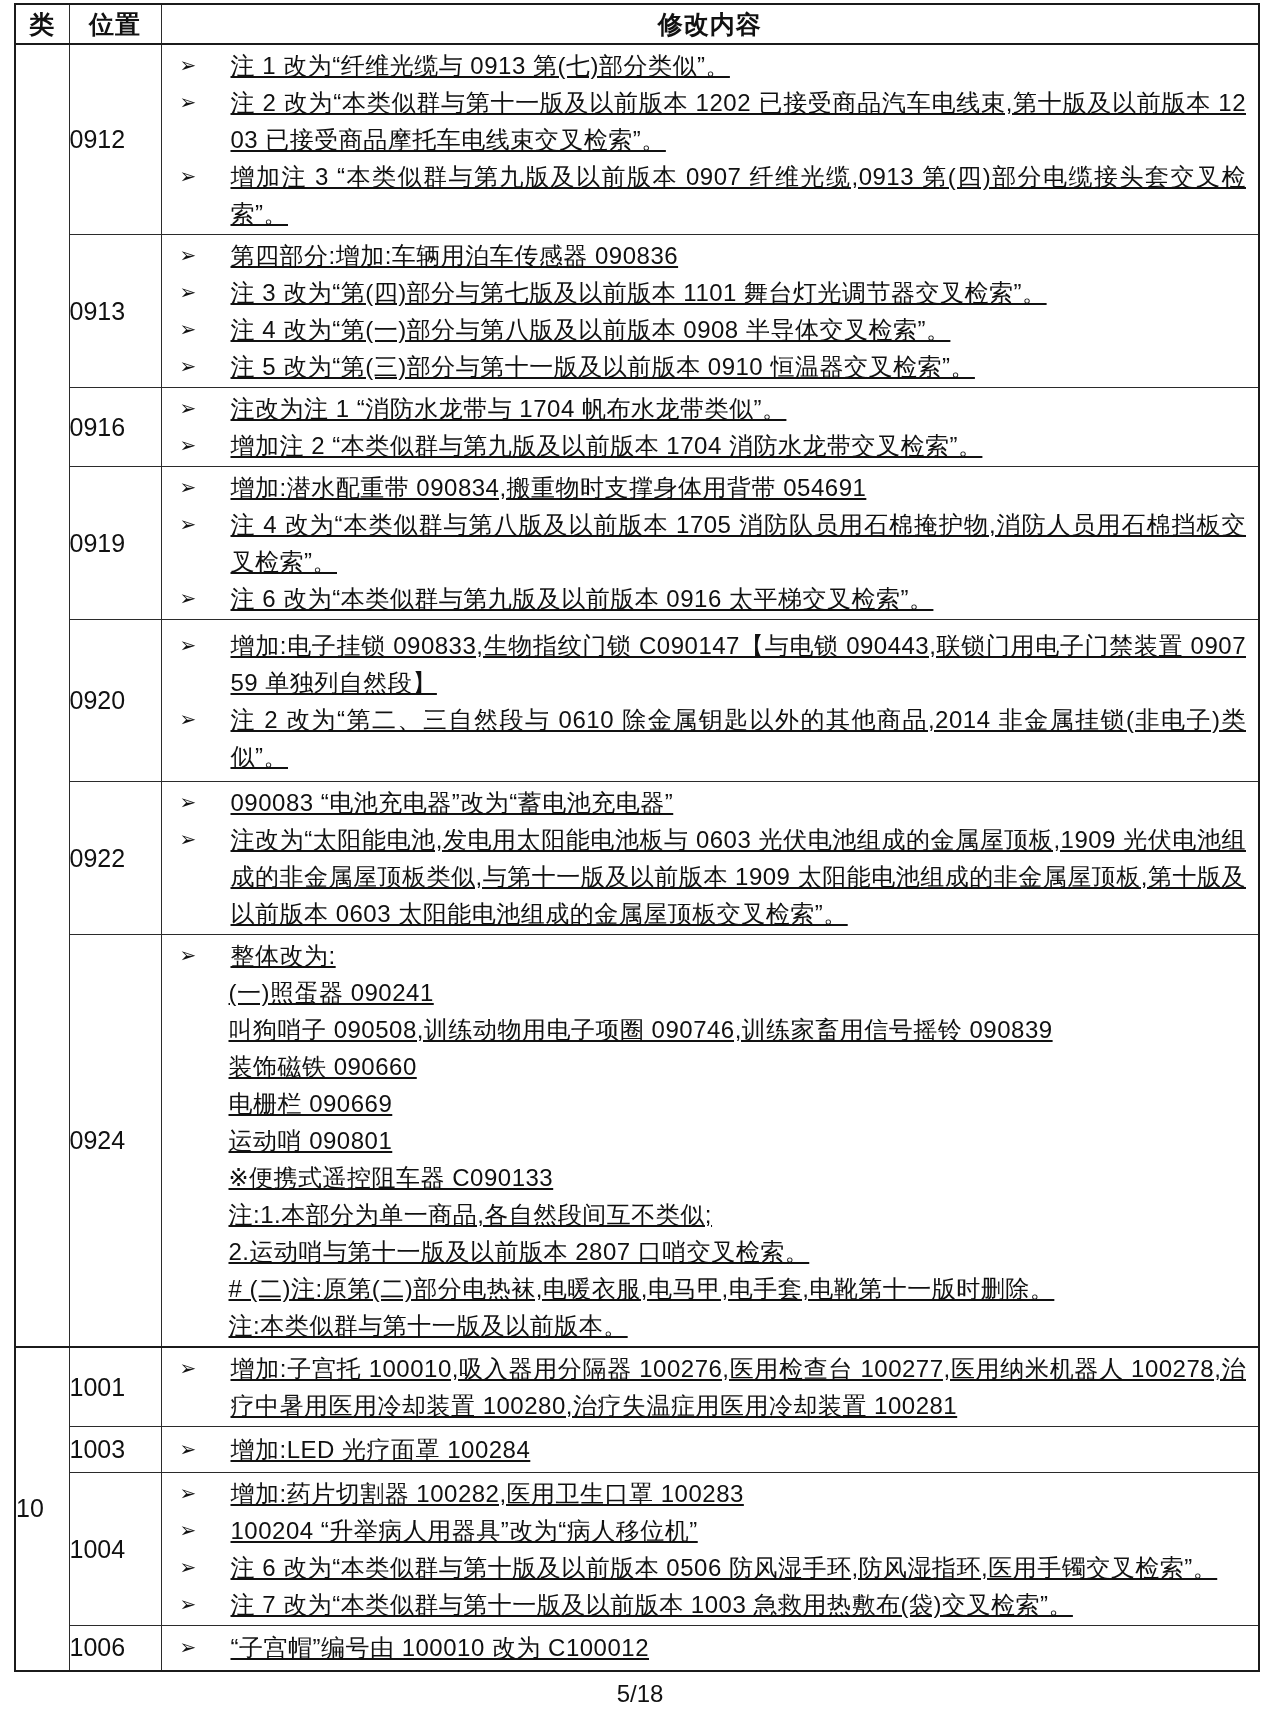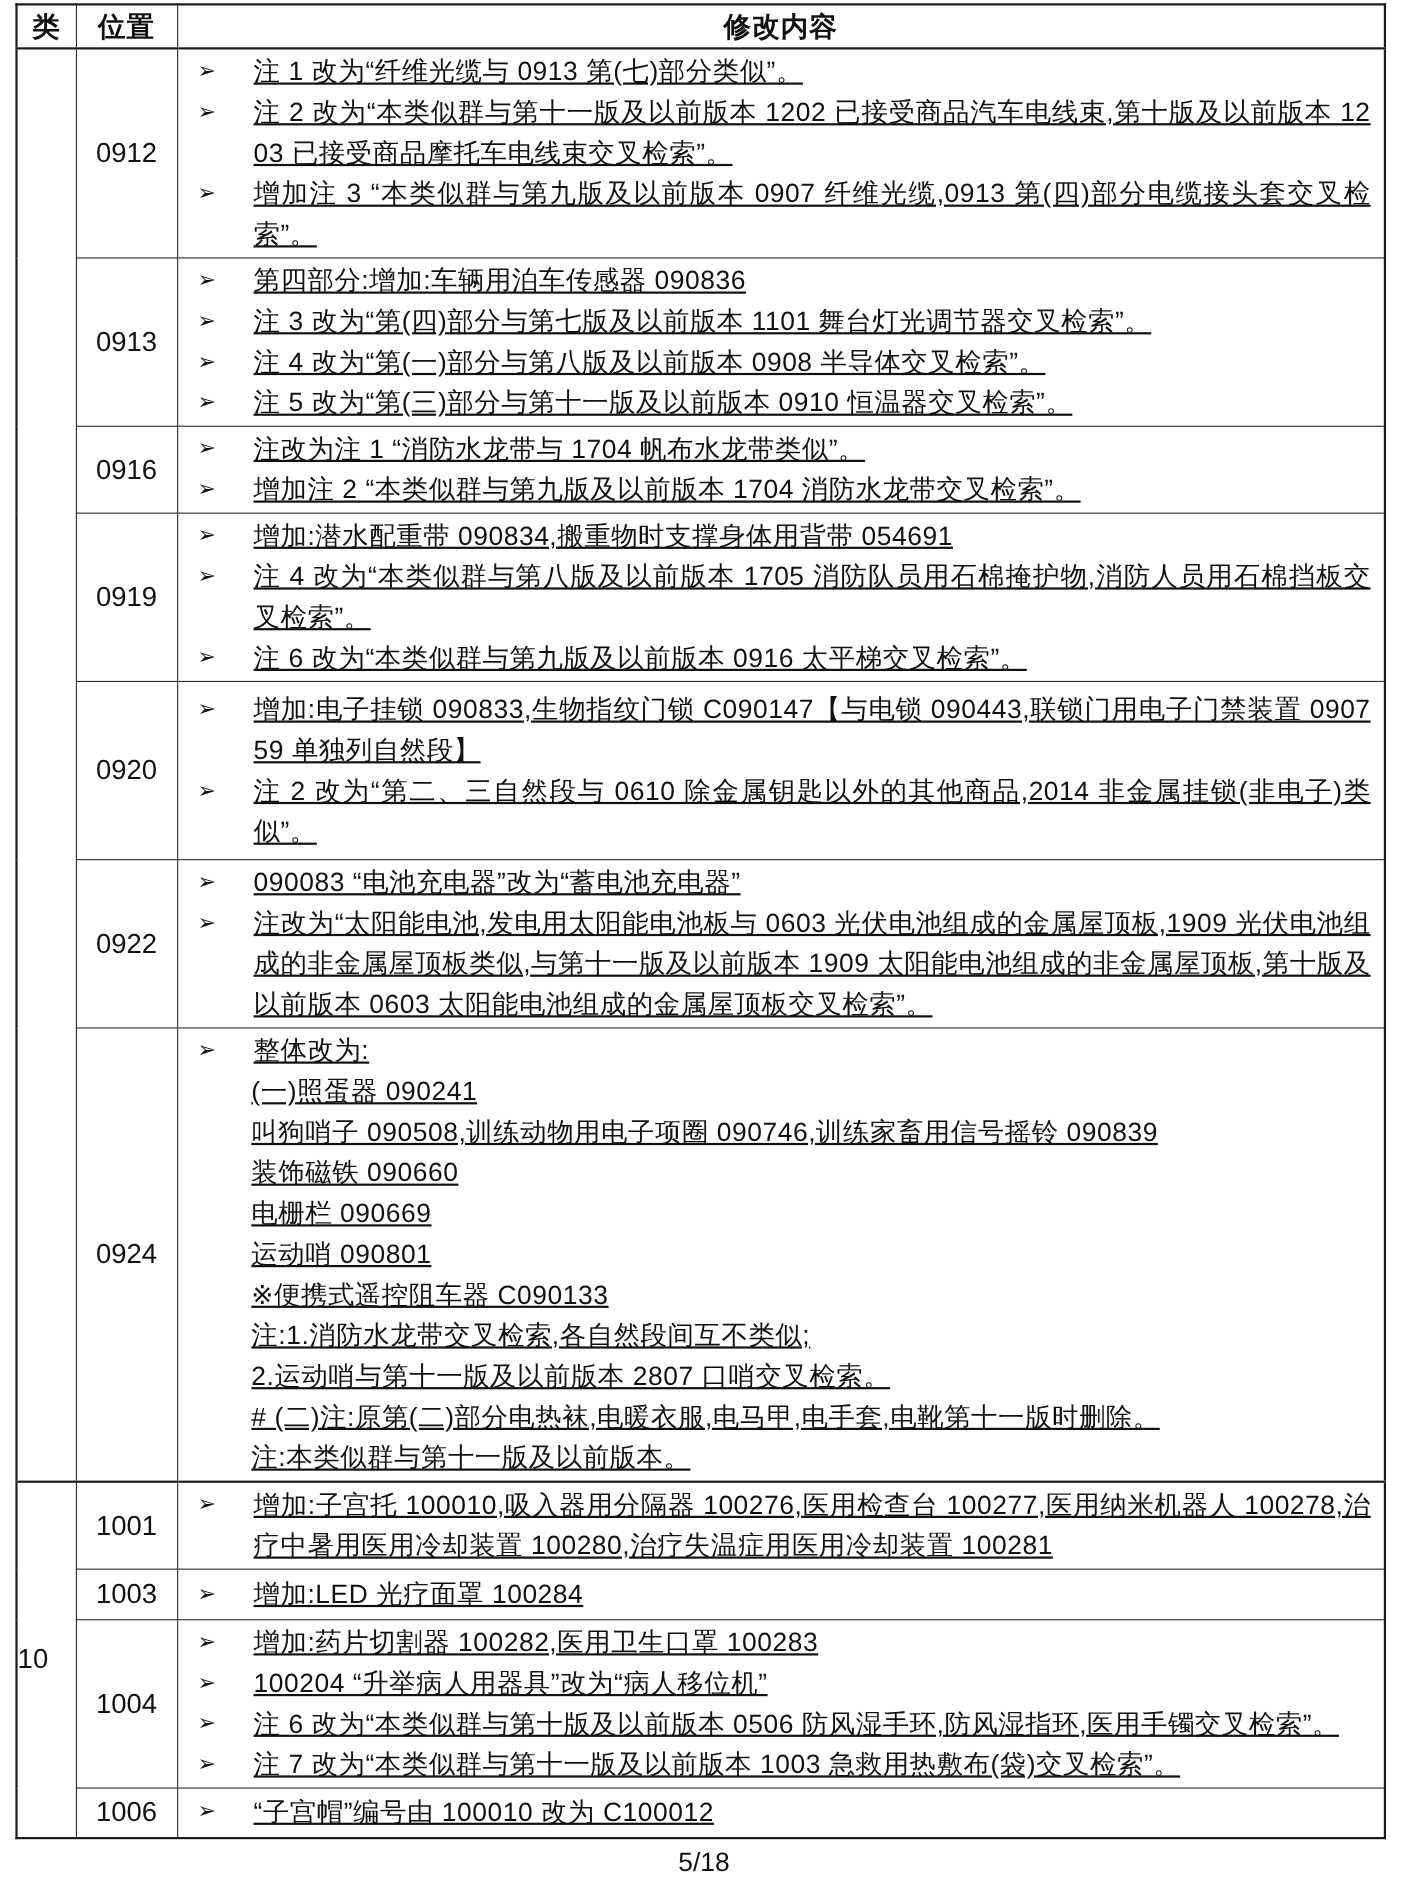"0912" td.pos-cell { text-align: center -> left }
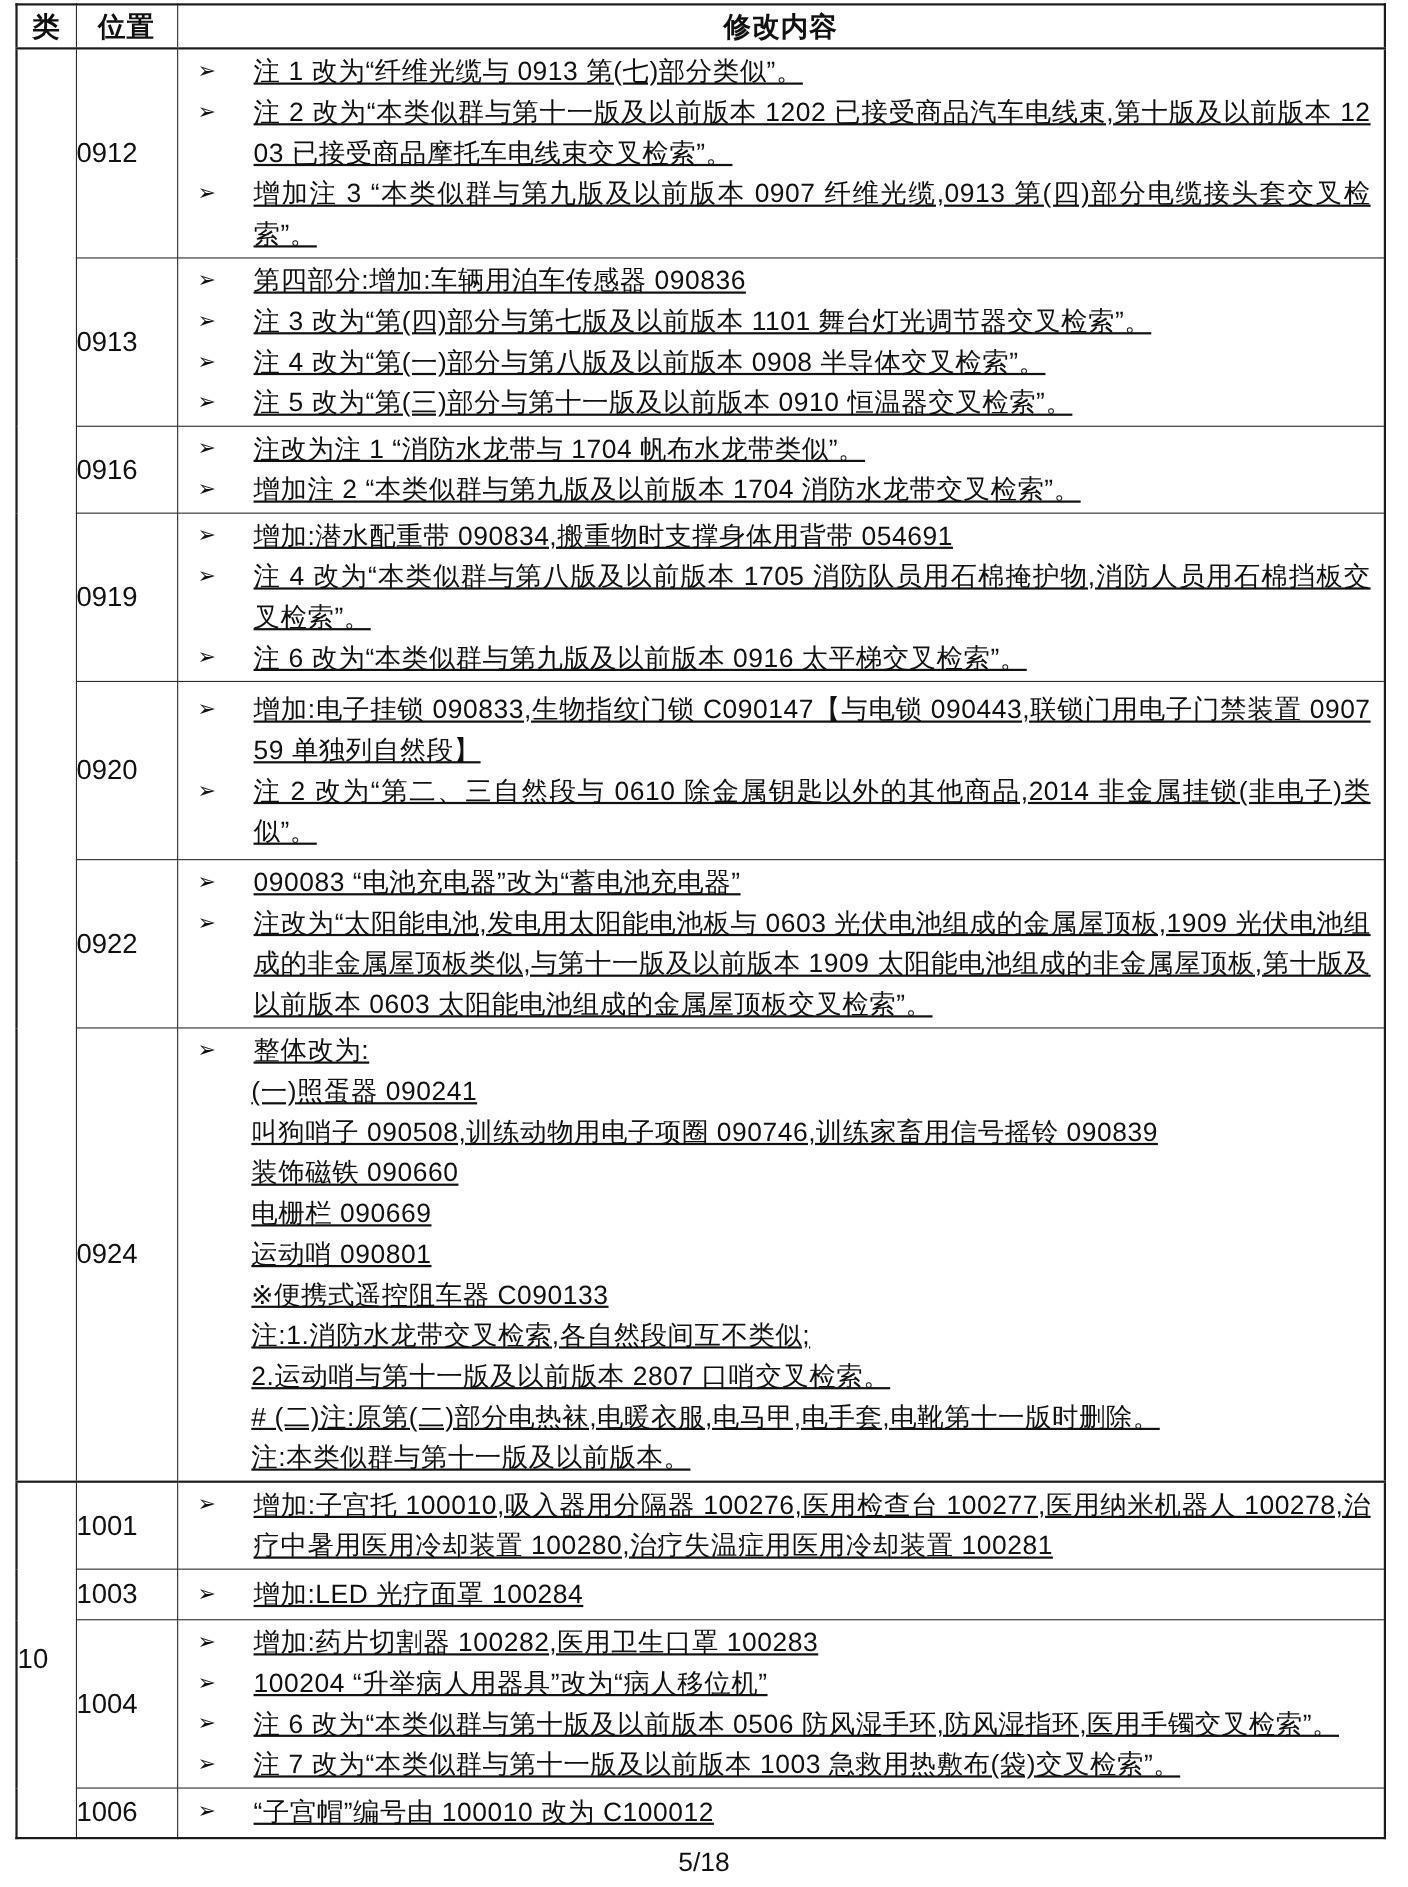"注:1.消防水龙带交叉检索,各自然段间互不类似;" div.item-text { text: :1.消防水龙带交叉检索 -> :1.本部分为单一商品 }
